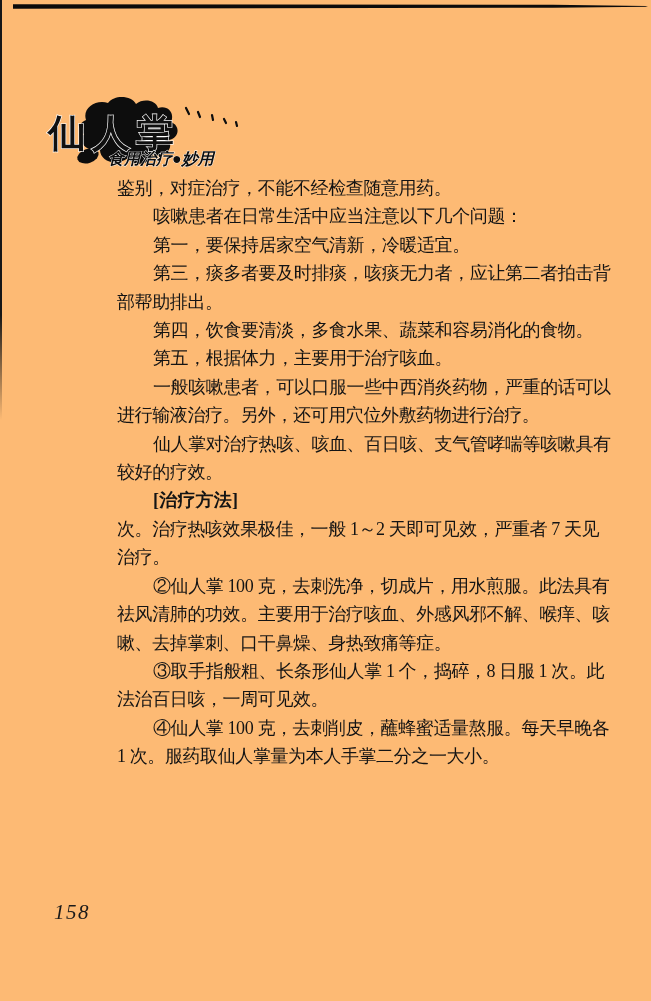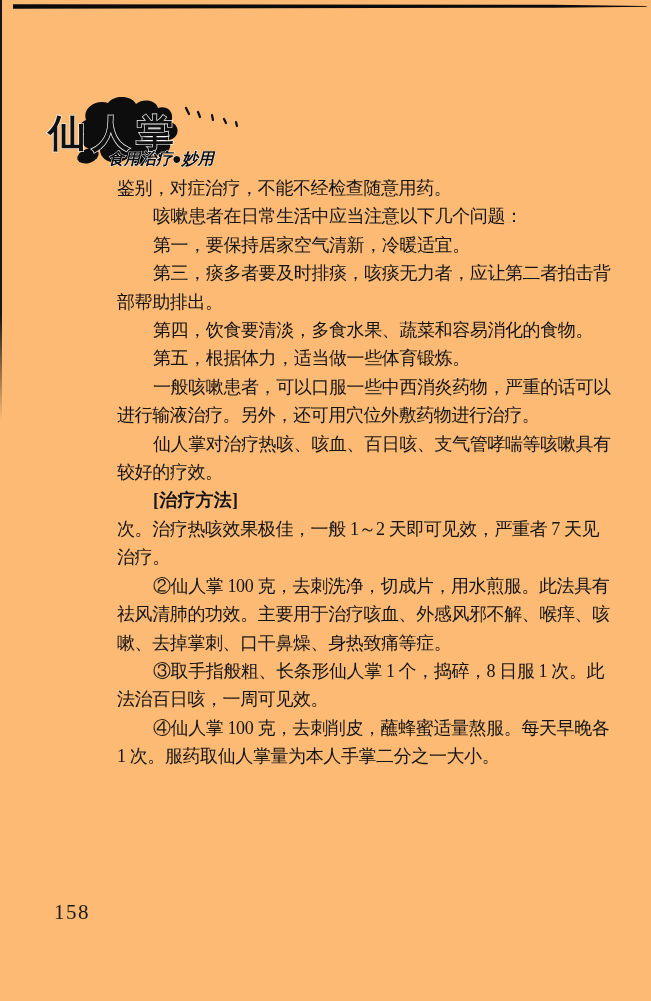"第五，根据体力，适当做一些体育锻炼。" div.line { text: 适当做一些体育锻炼 -> 主要用于治疗咳血 }
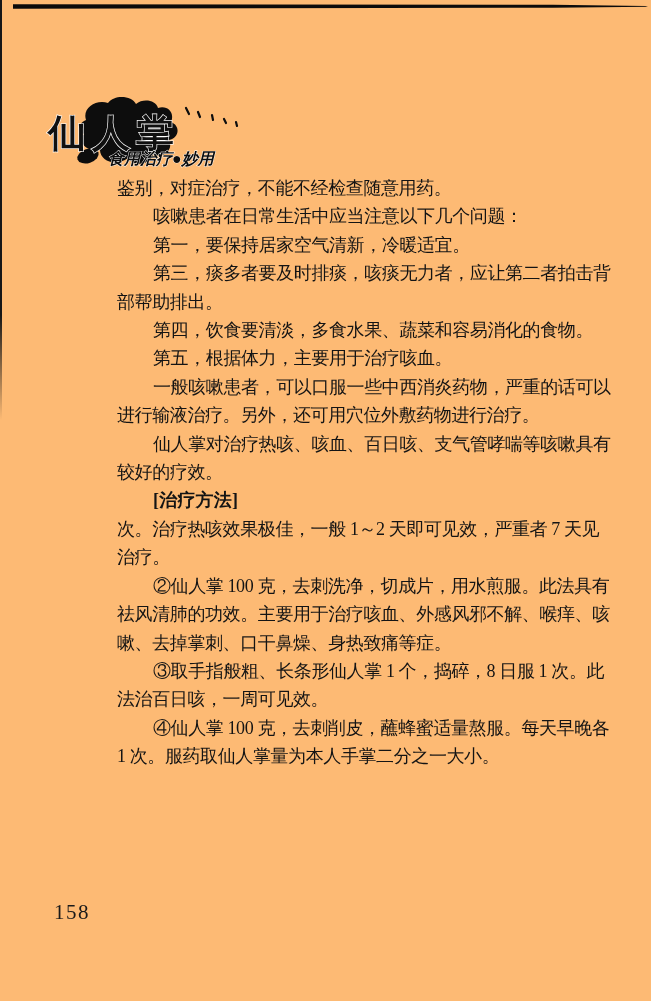"158" .page-number { font-style: none -> italic }
